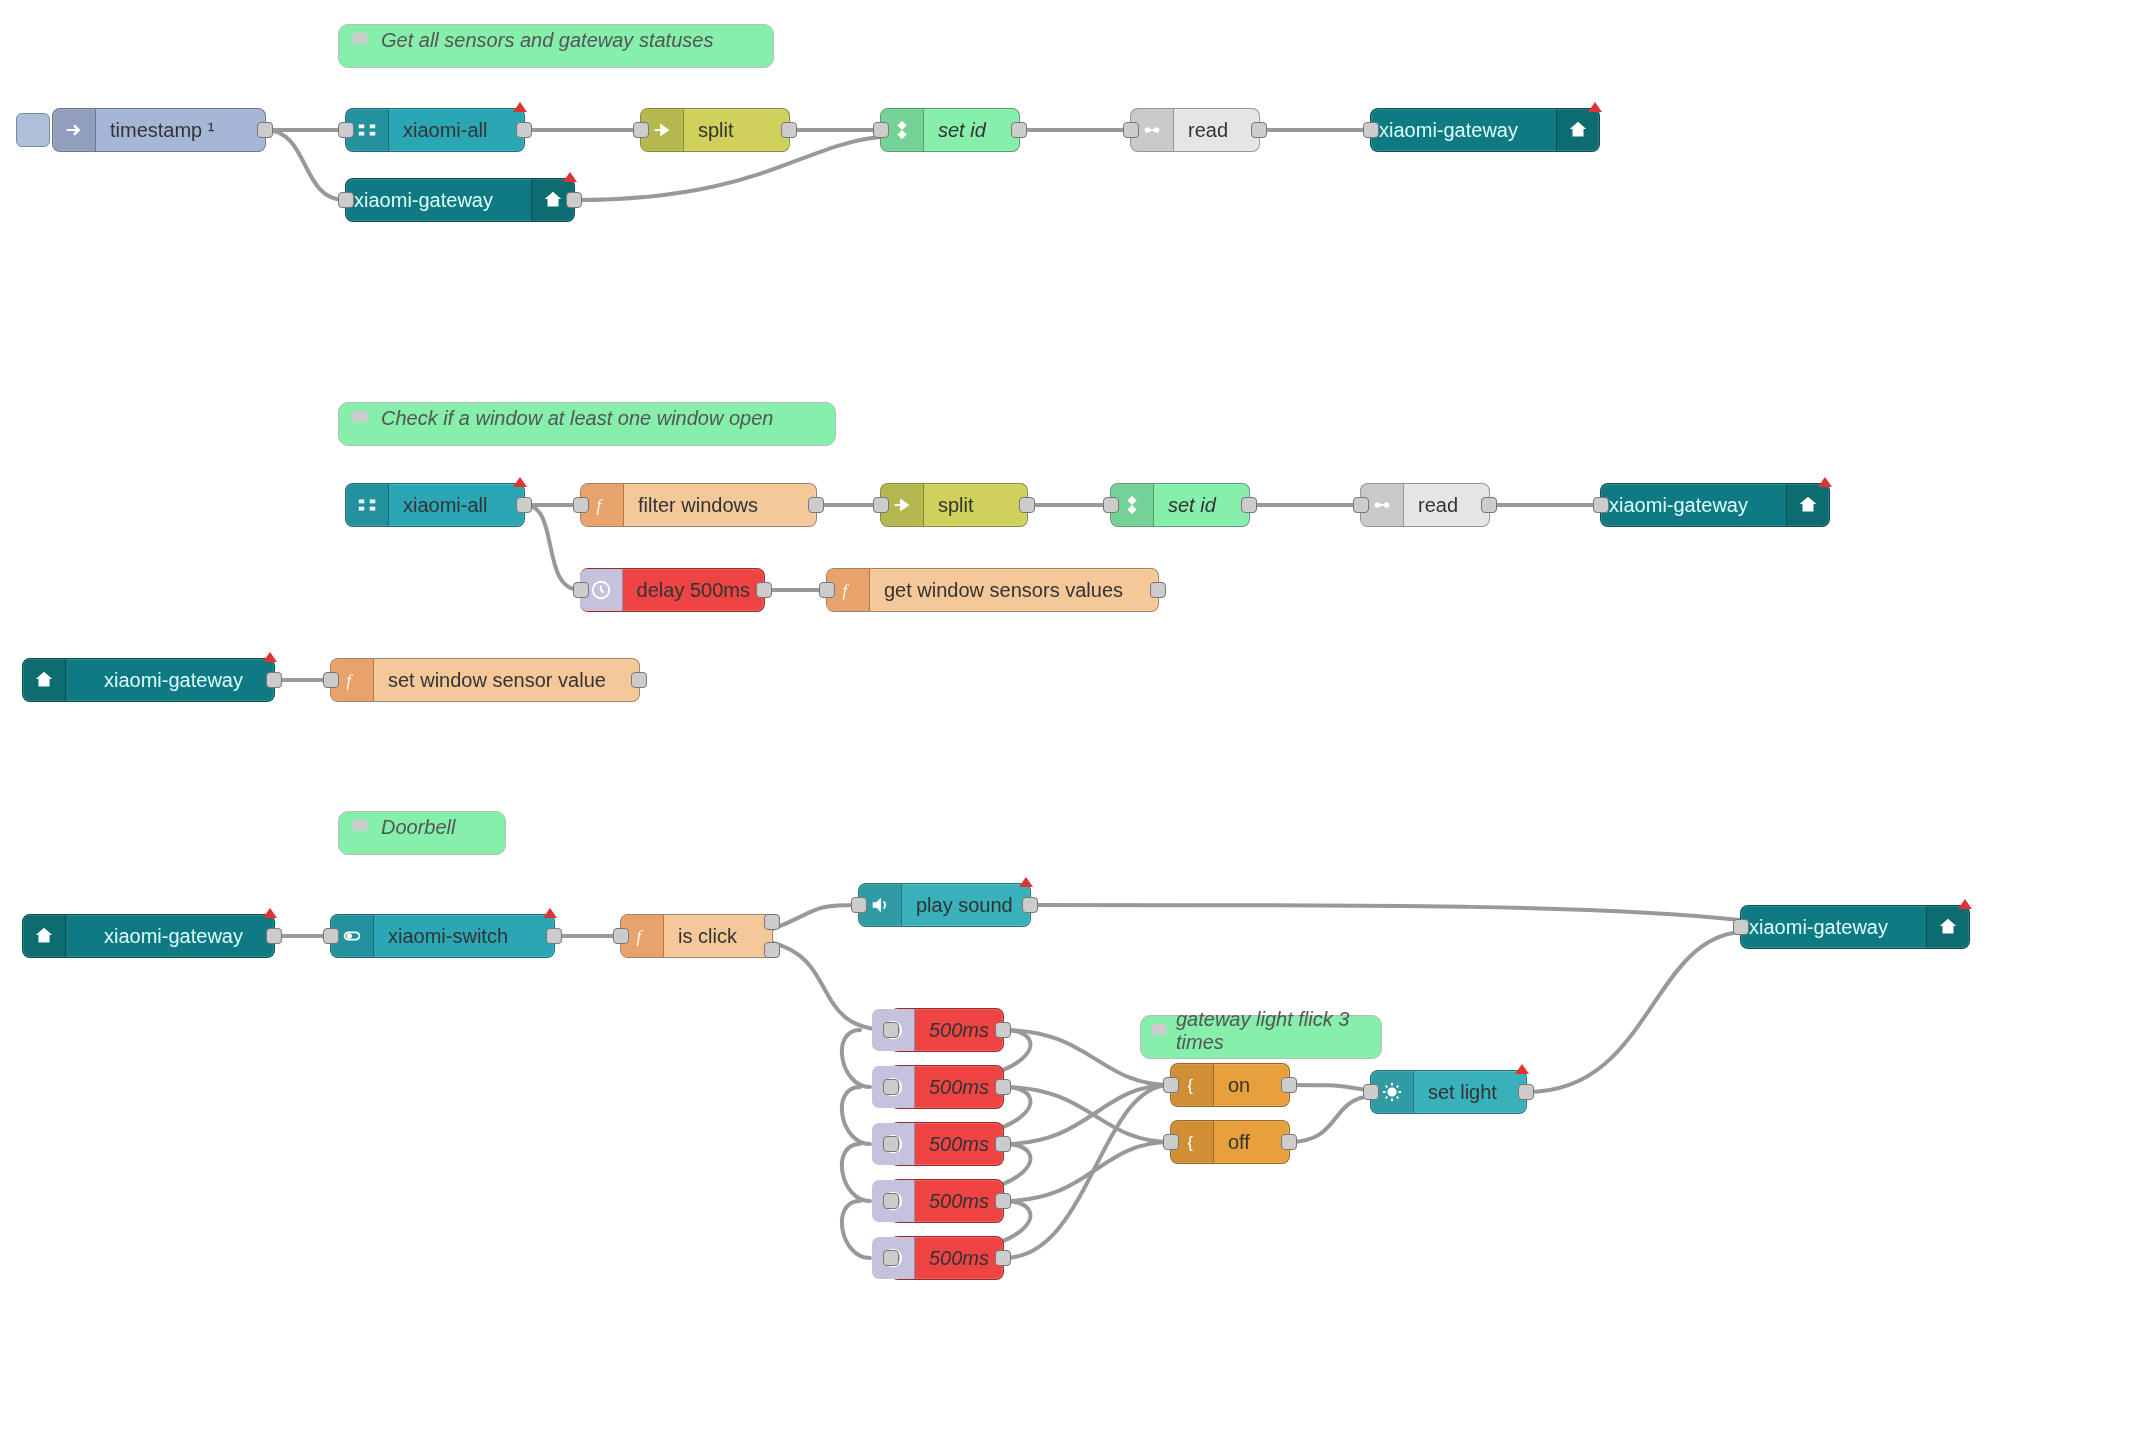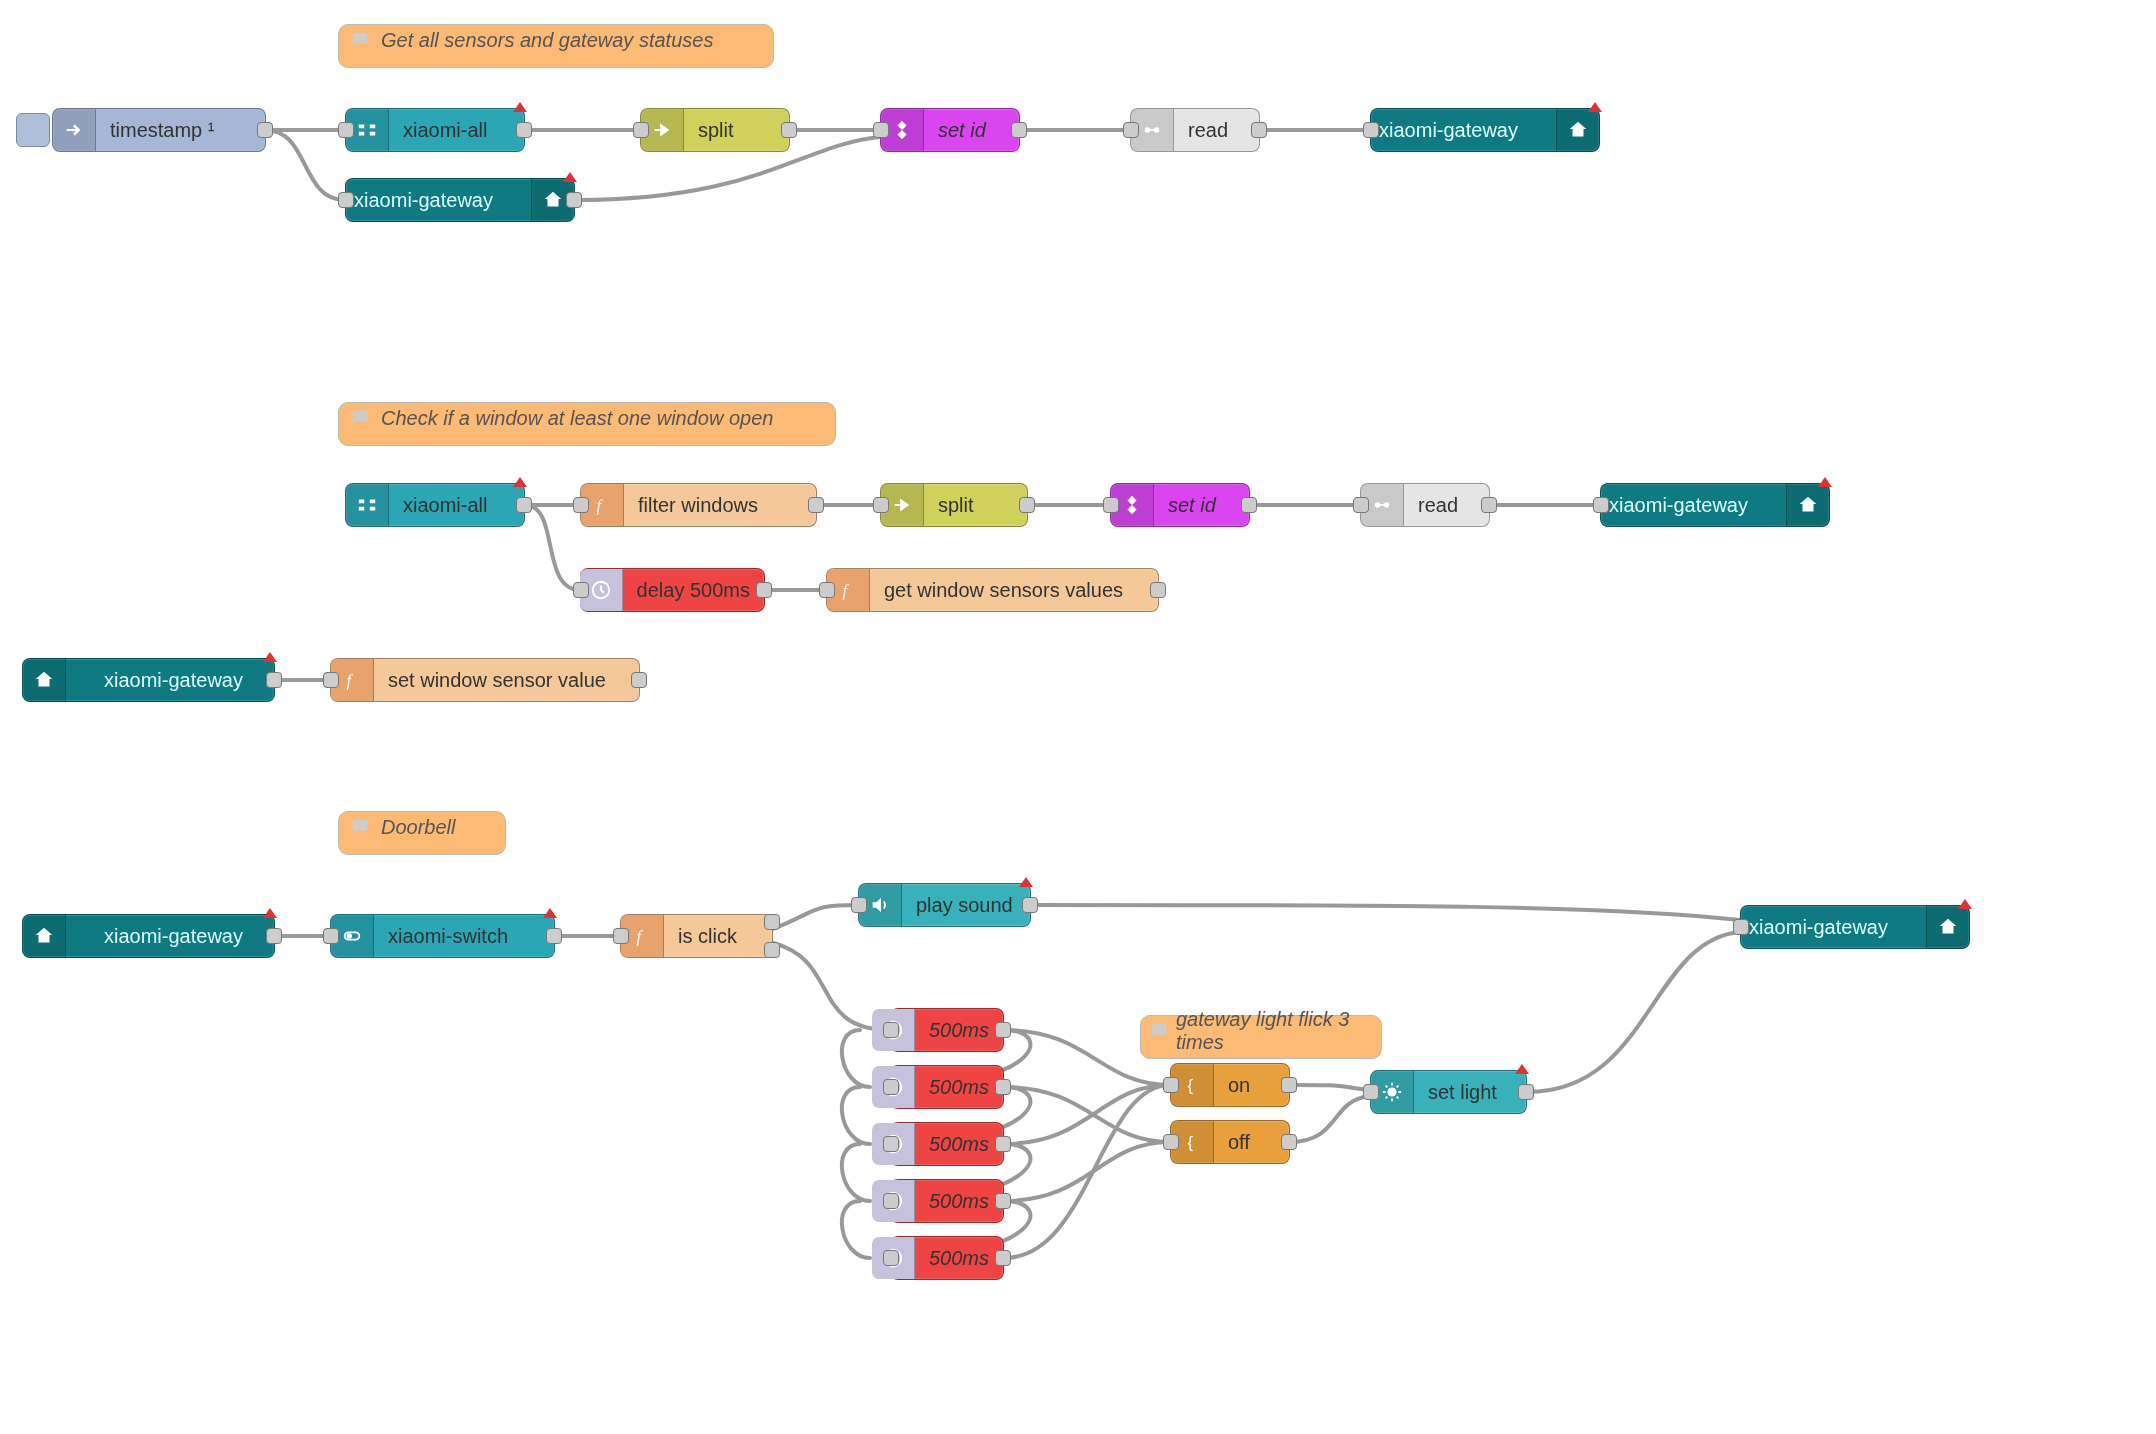"Get all sensors and gateway" .comment { background: #fdba74 -> #86efac }
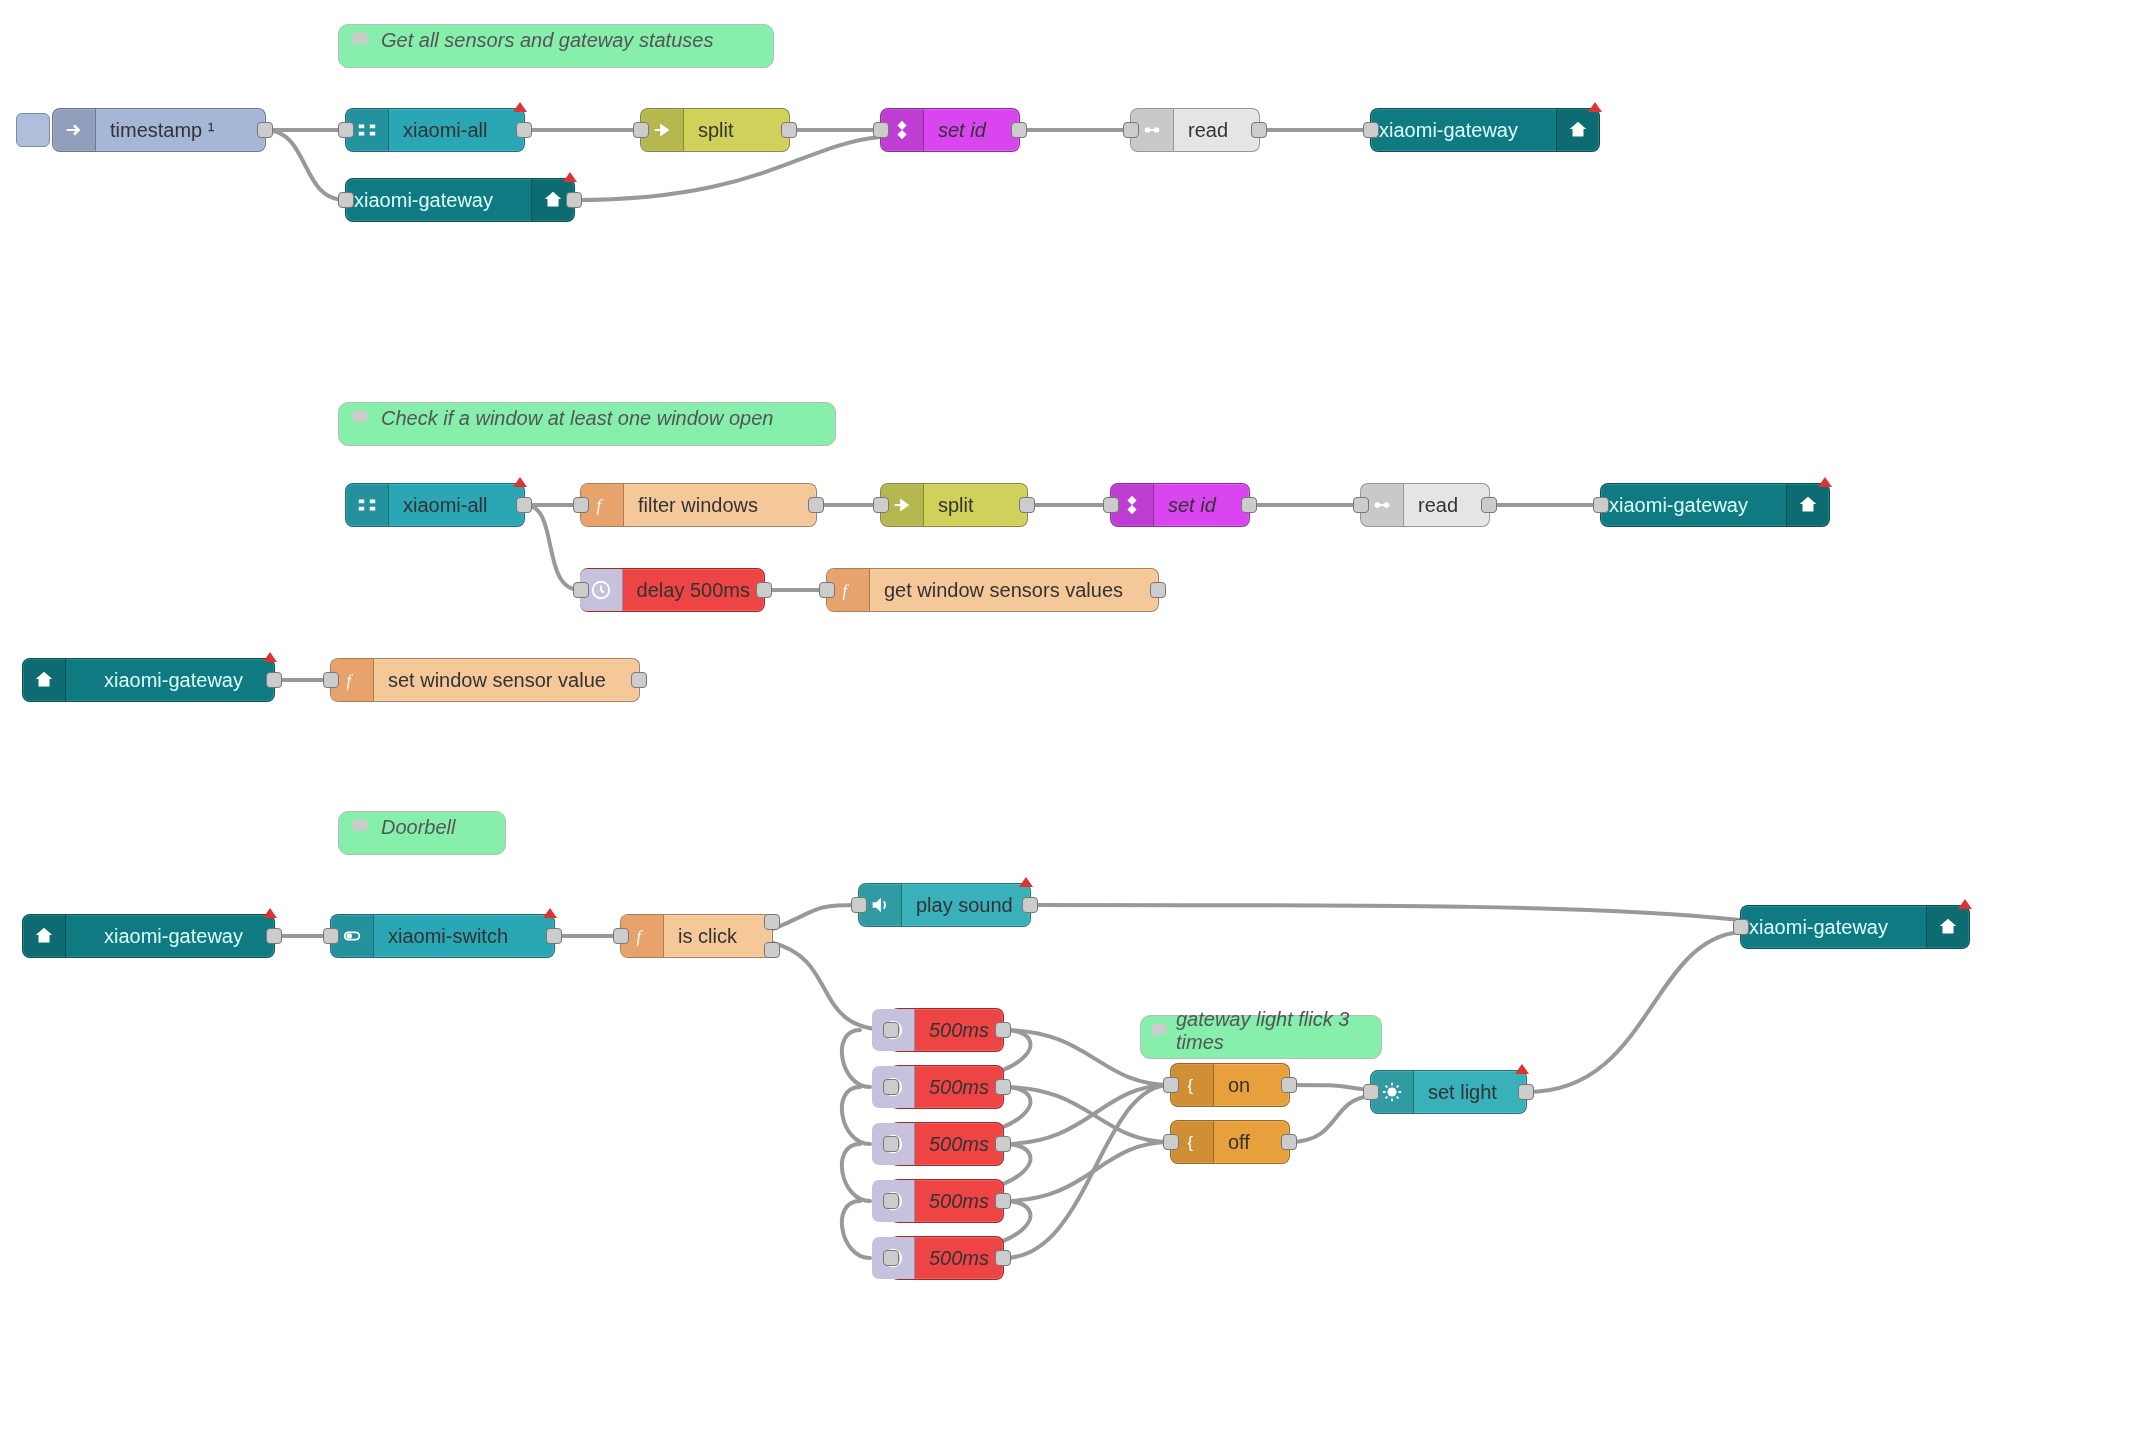"set id" .c-change { background: #d946ef -> #86efac }
